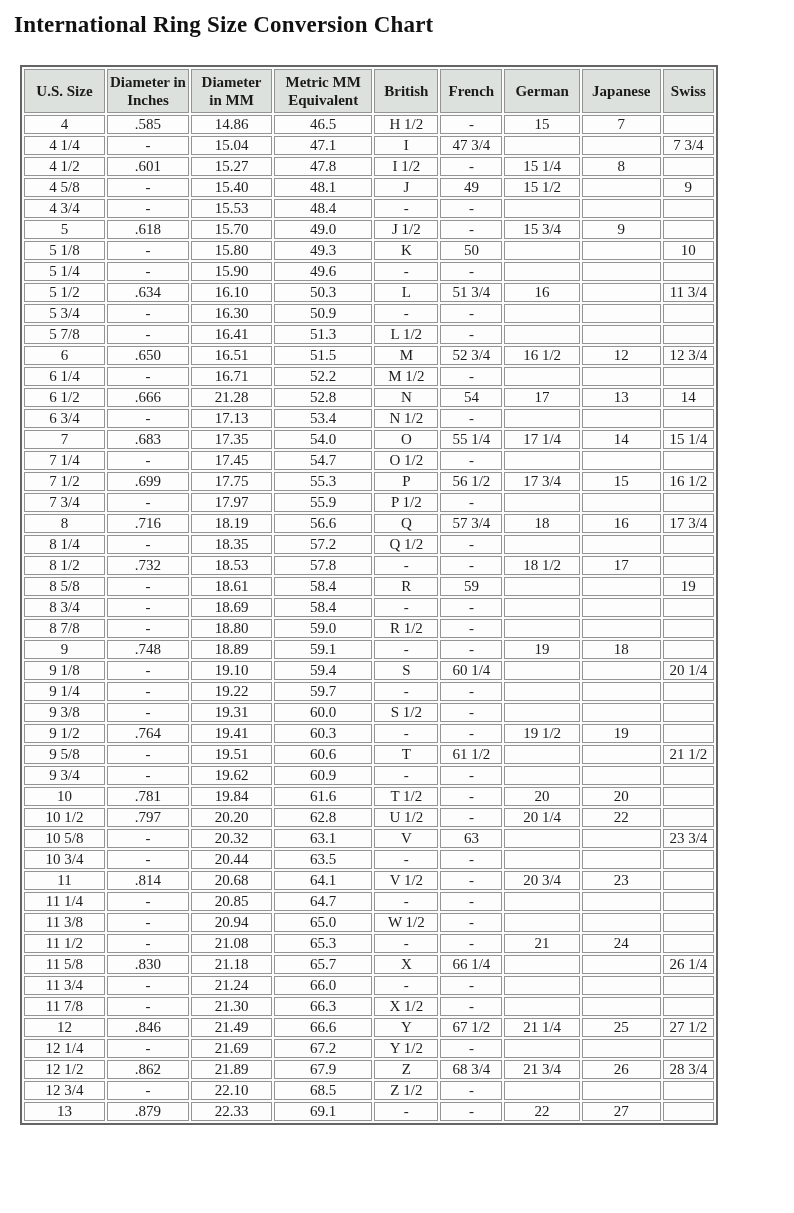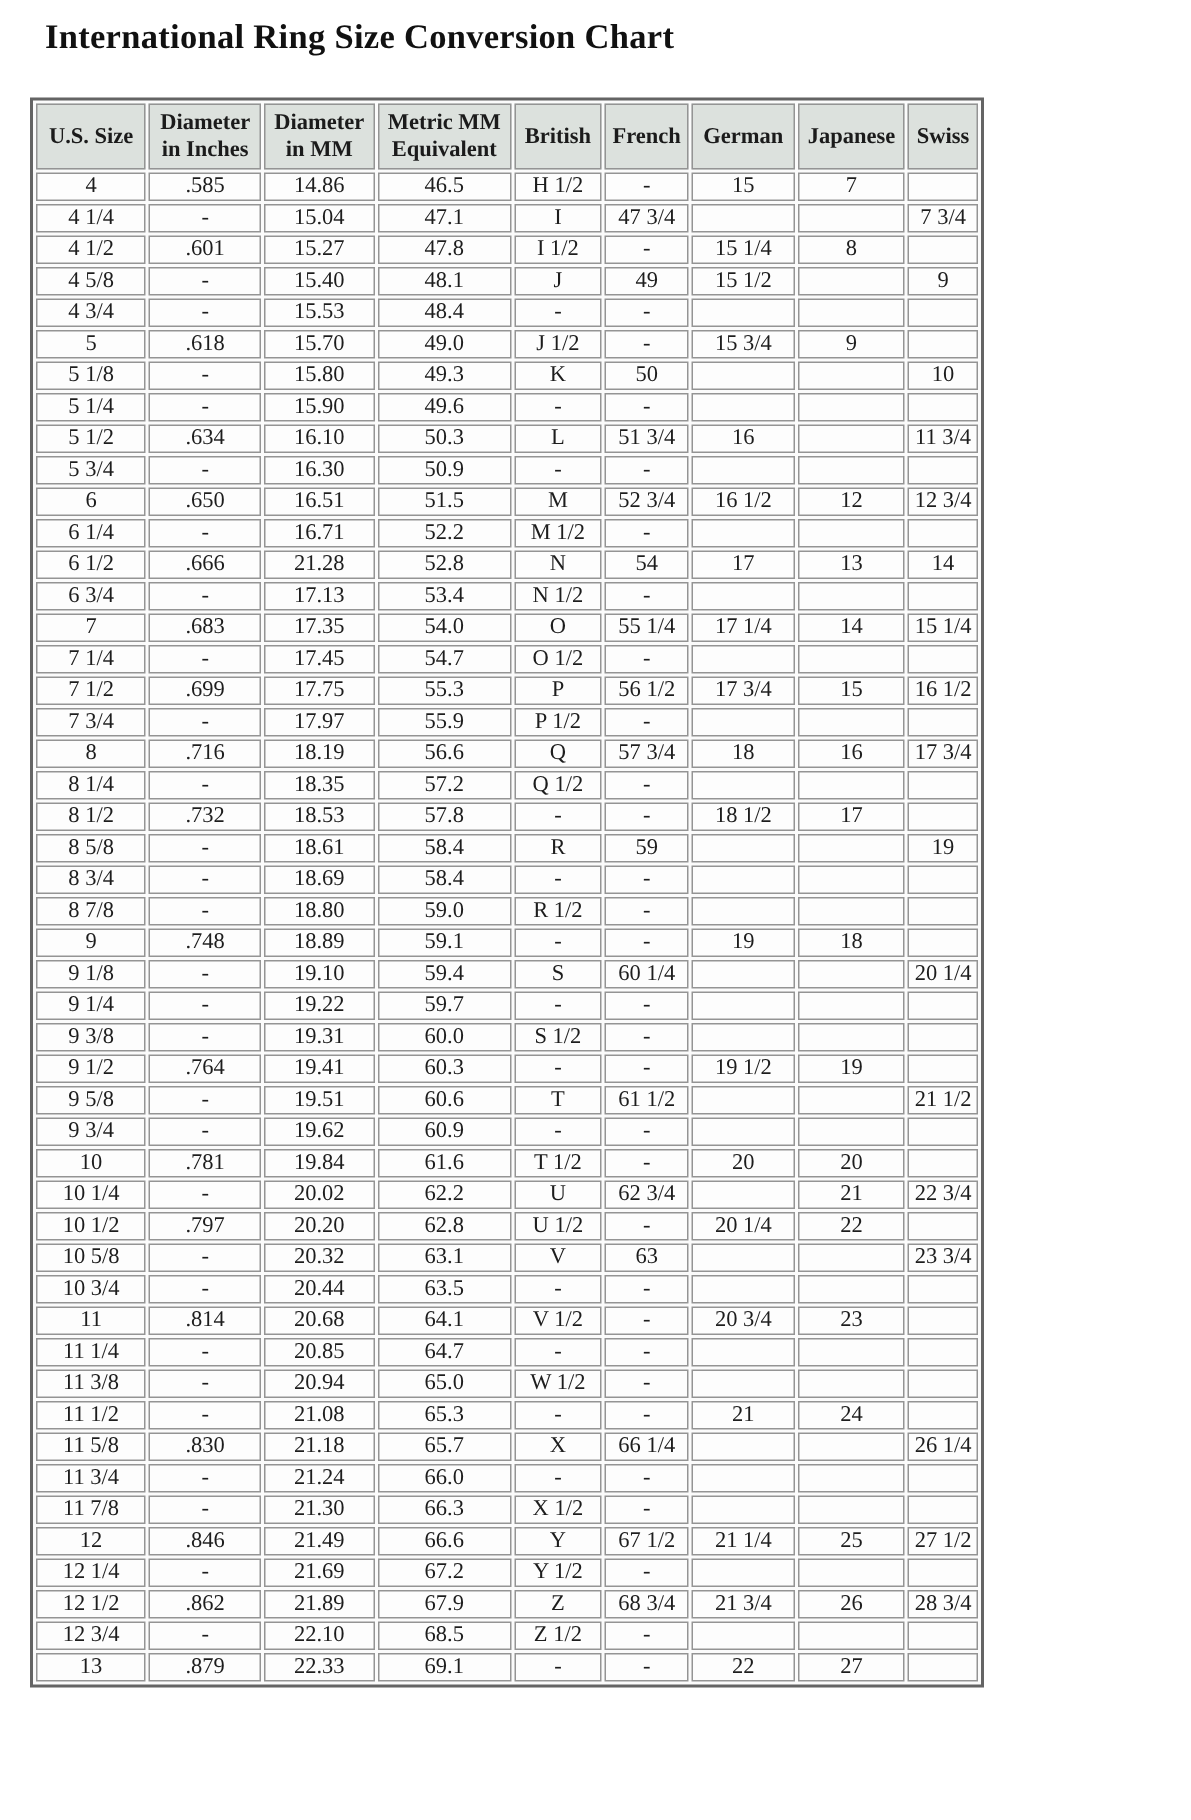"International Ring Size Conversion Chart" .page-title { margin: 12px 0 0 30px -> 12px 0 0 14px }
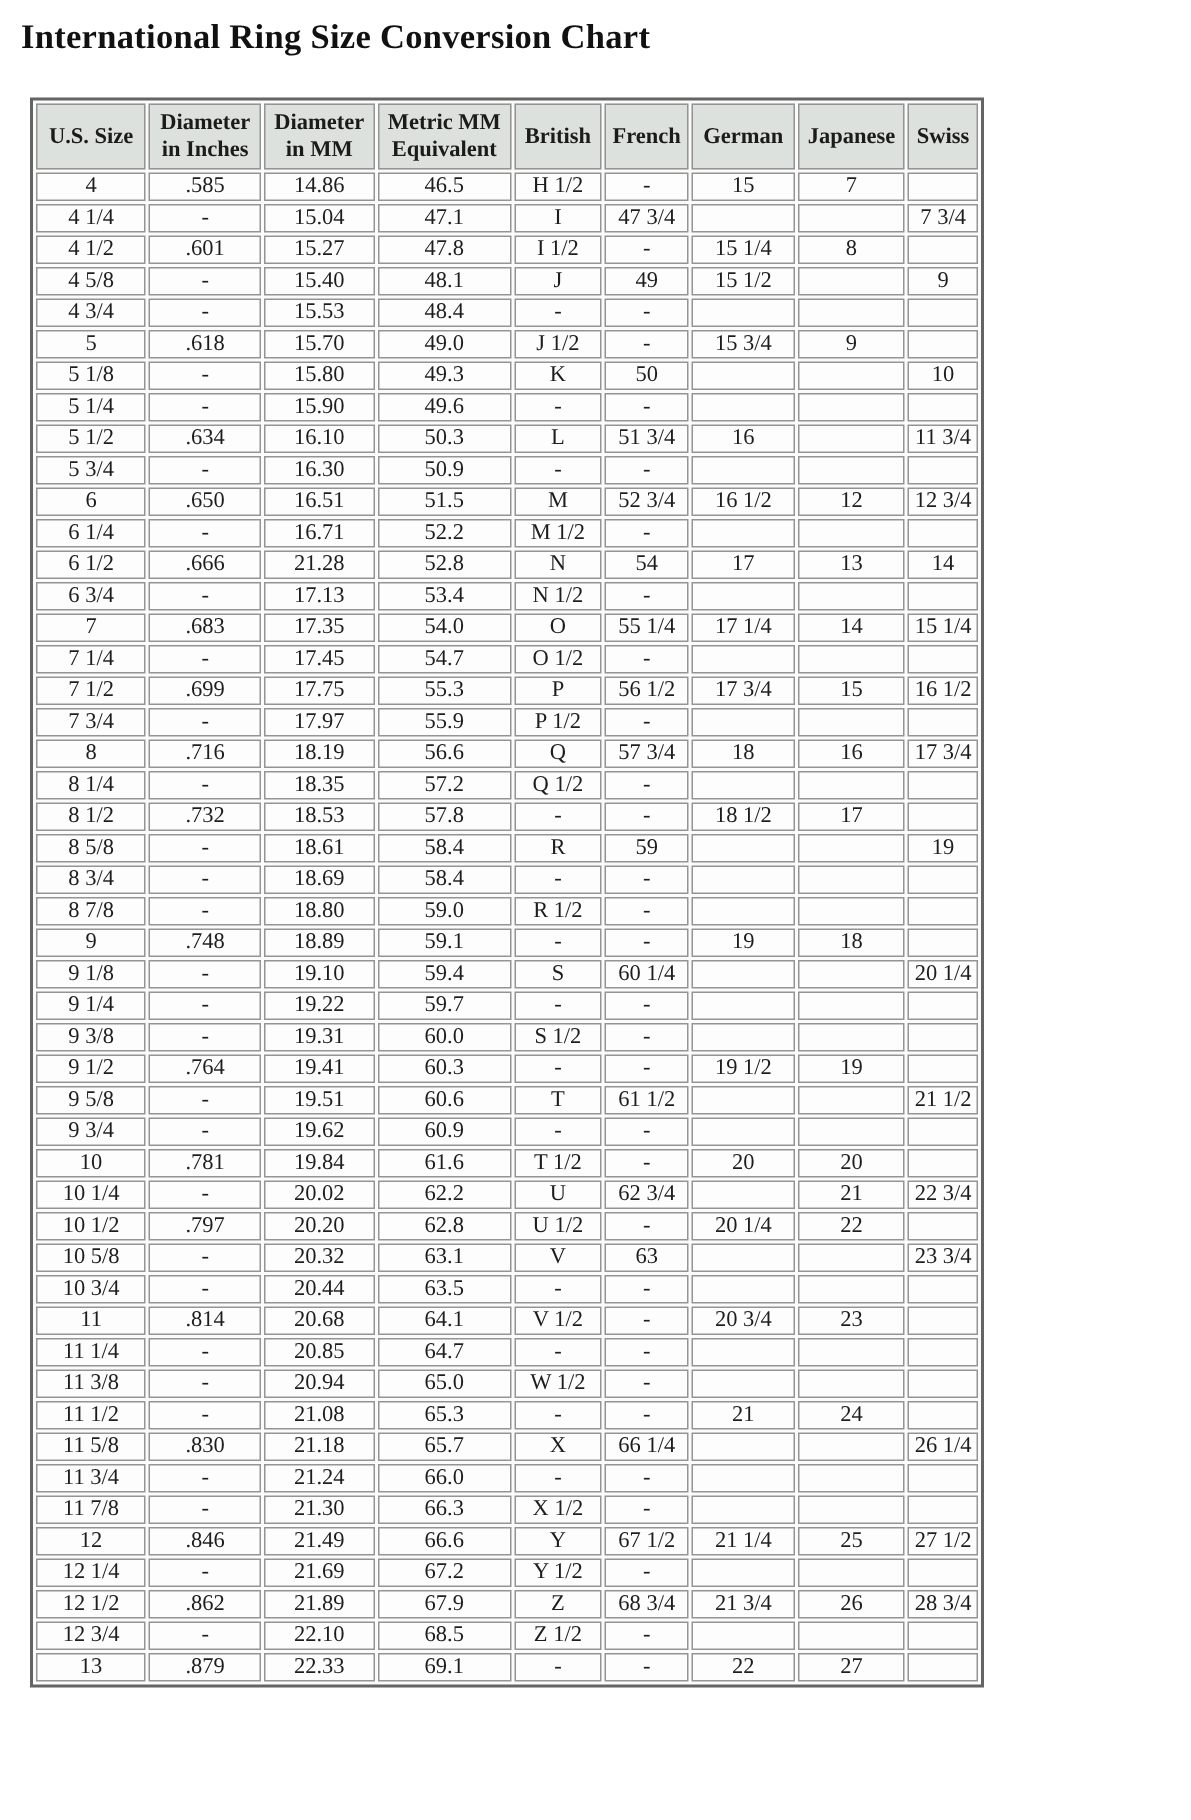"U.S. Size" table.ring-table { width: 636px -> 698px }
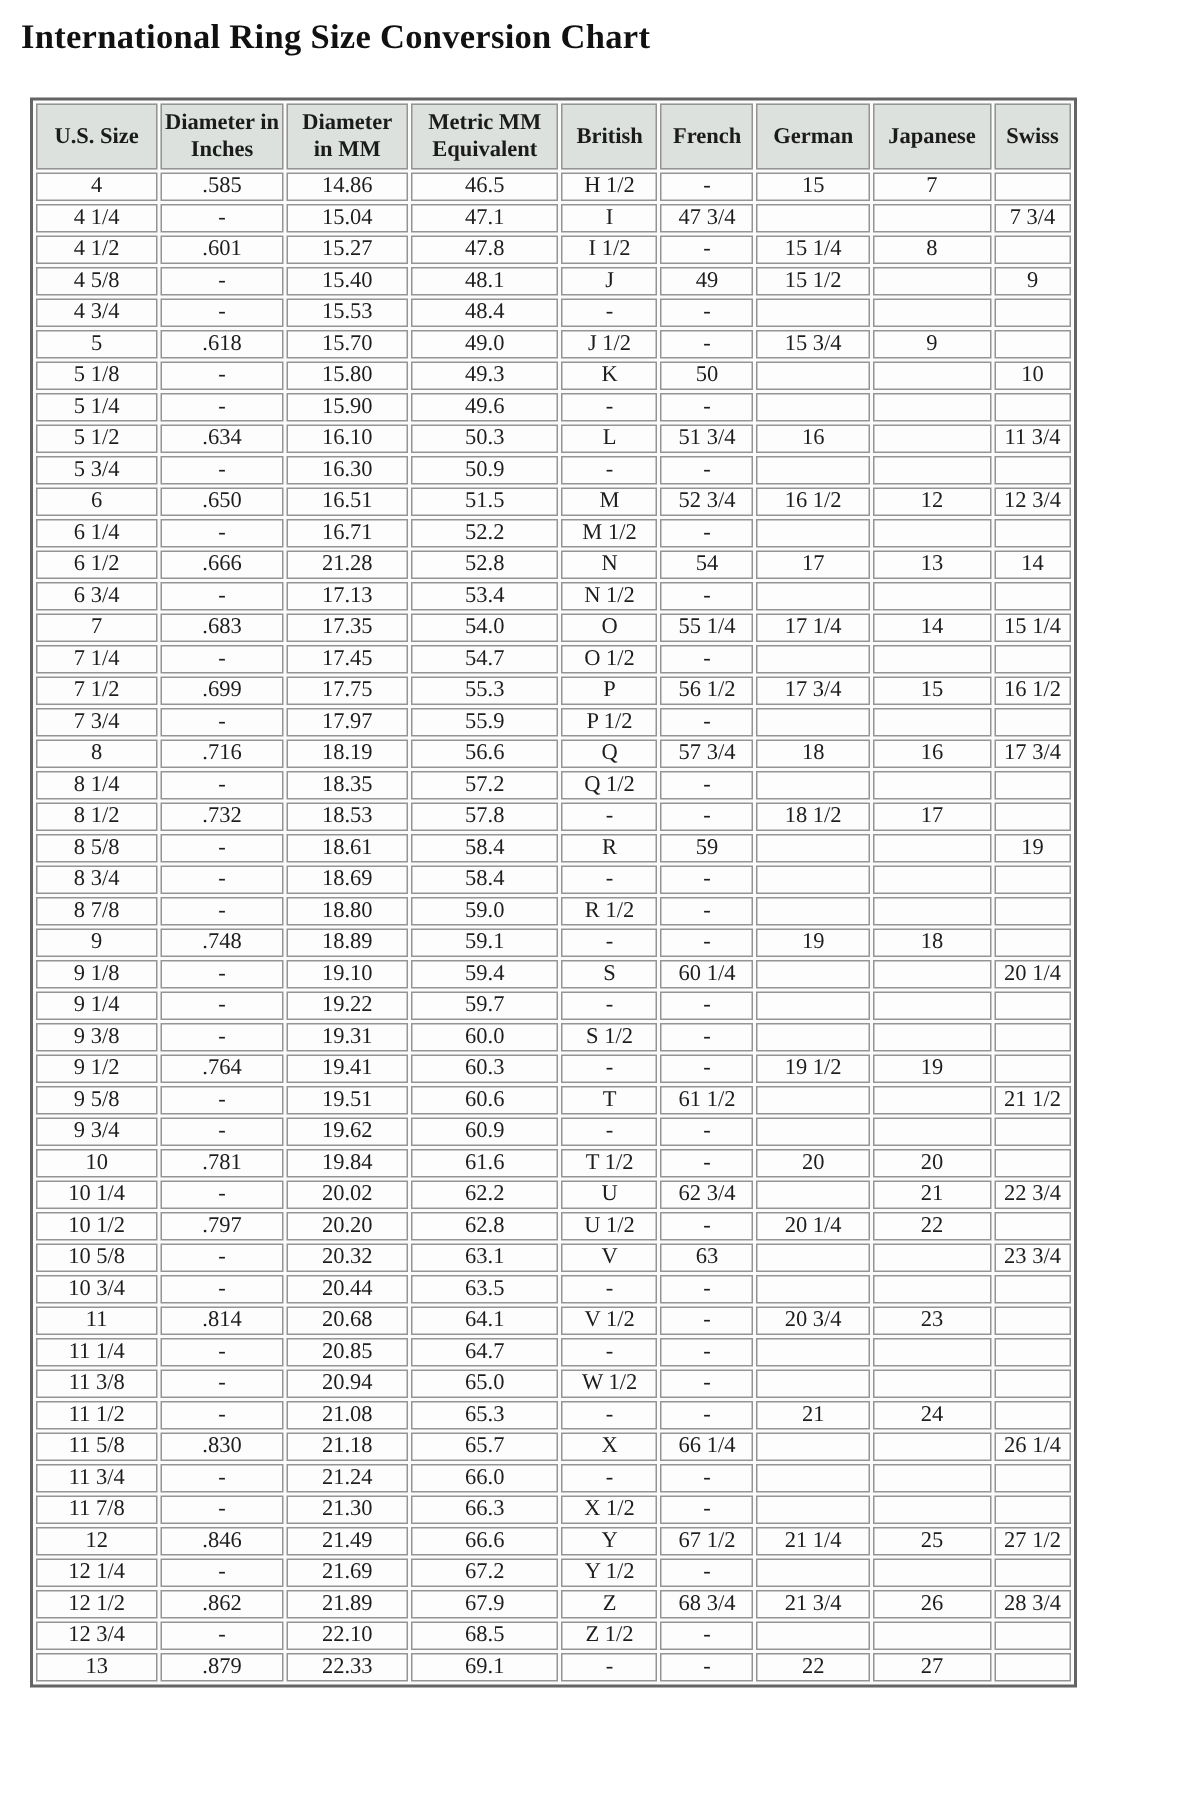"5 7/8" tr { html: none -> <tr> <td>5 7/8</td> <td>-</td> <td>16.41</td> <td>51.3</td> <td>L 1/2</td> <td>-</td> <td></td> <td></td> <td></td> </tr> }
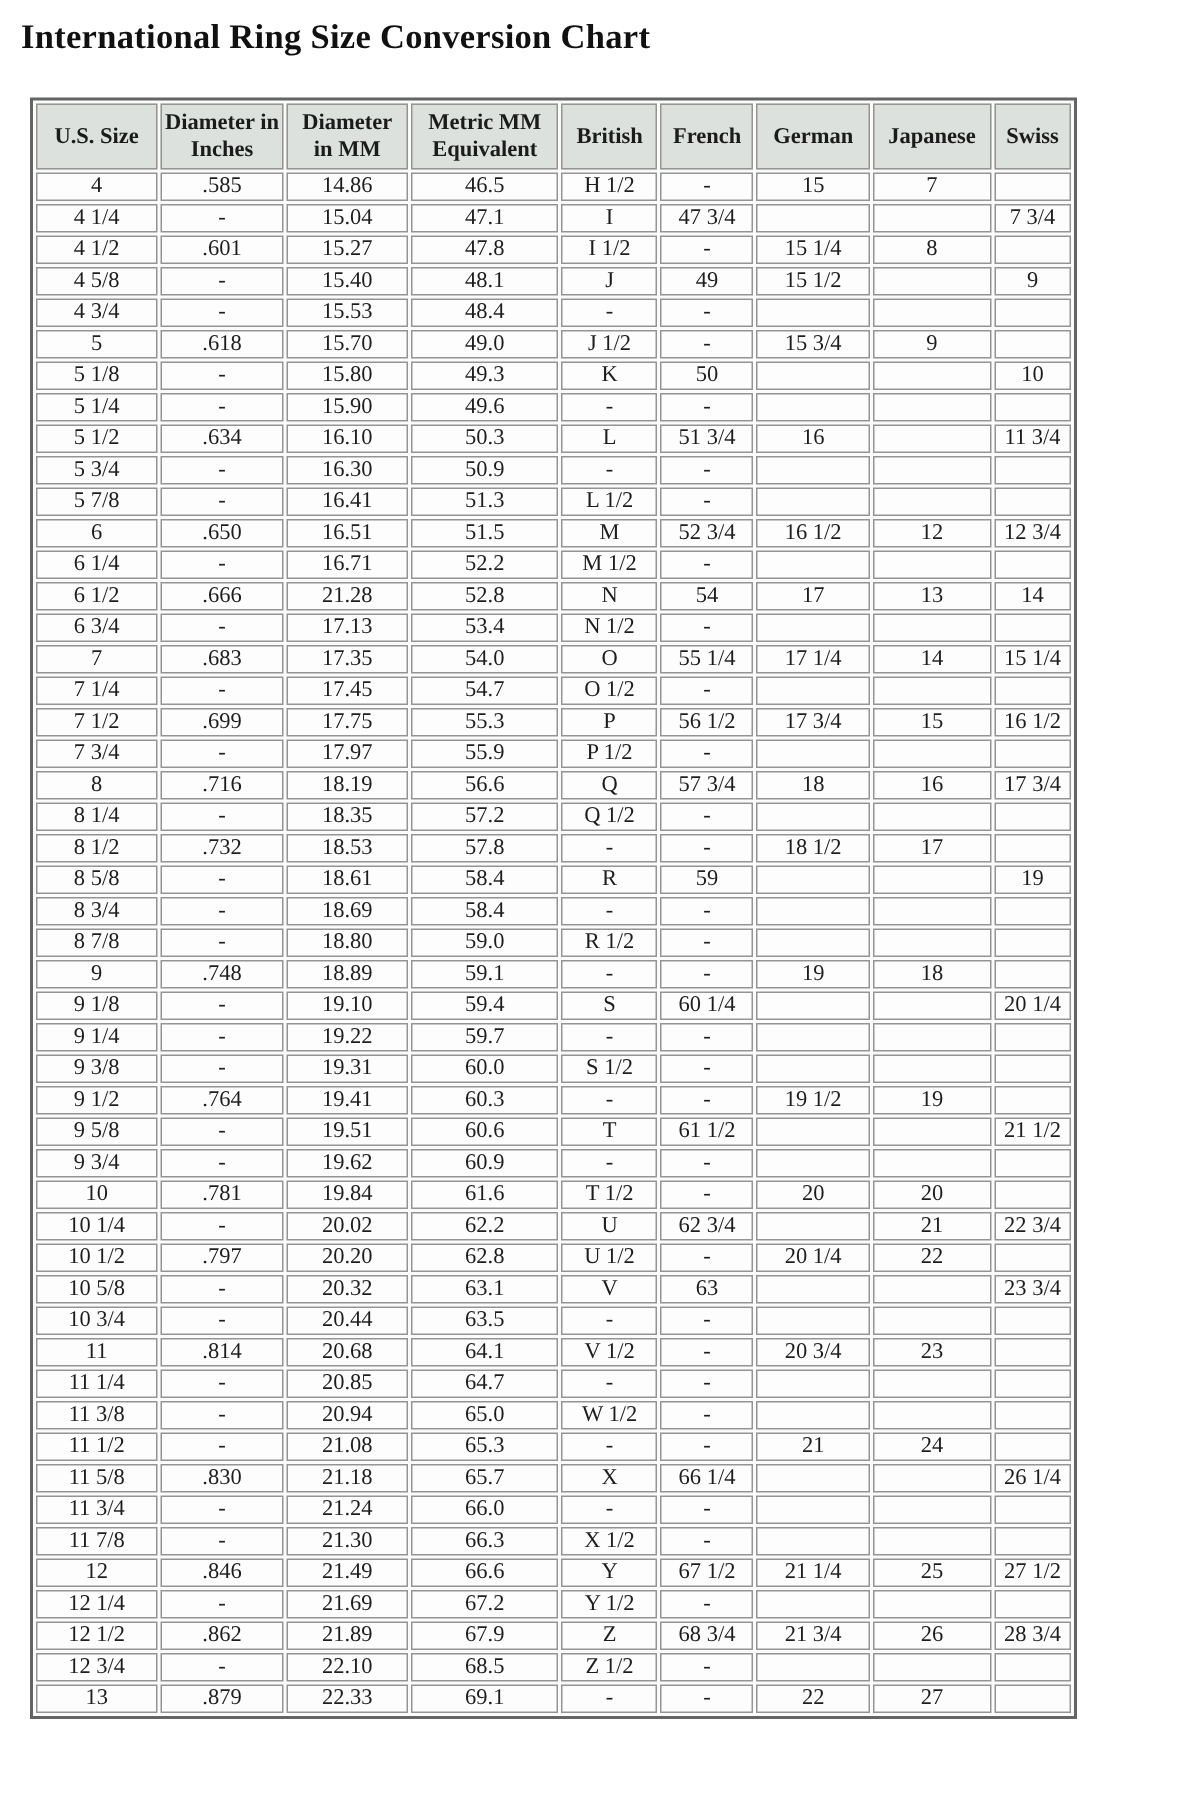"10 1/4" tr { html: <tr> <td>10 1/4</td> <td>-</td> <td>20.02</td> <td>62.2</td> <td>U</td> <td>62 3/4</td> <td></td> <td>21</td> <td>22 3/4</td> </tr> -> none }
